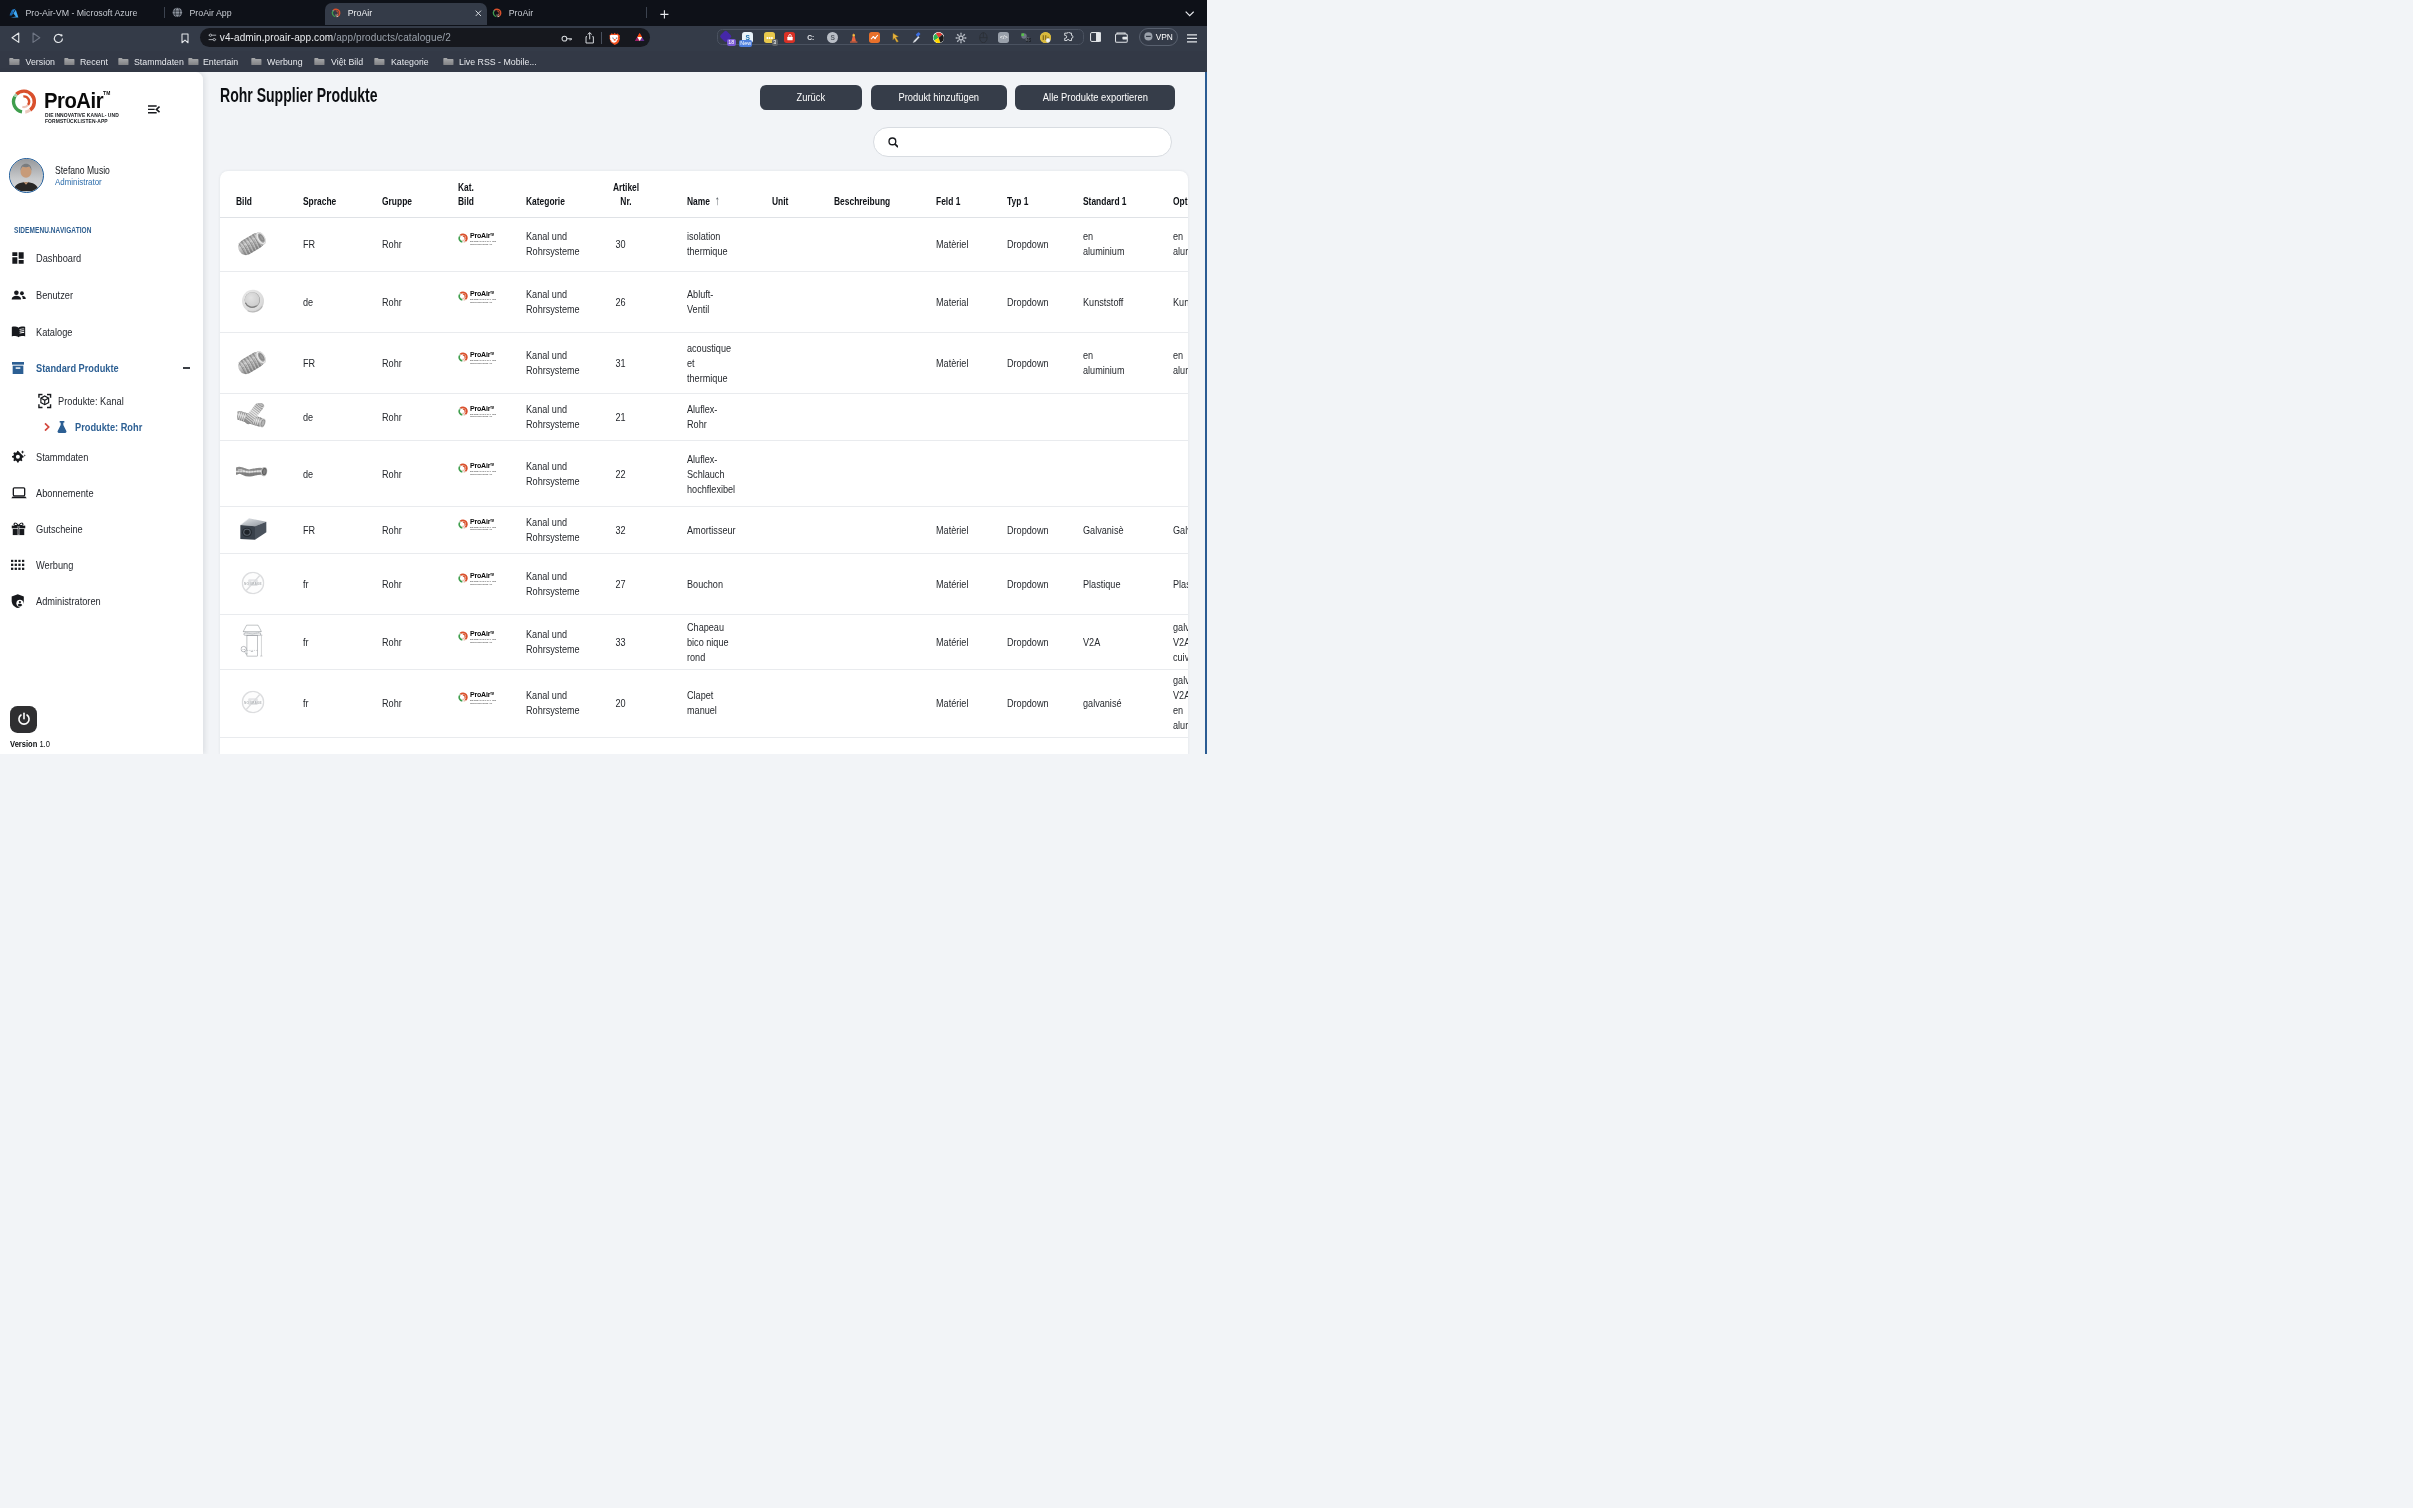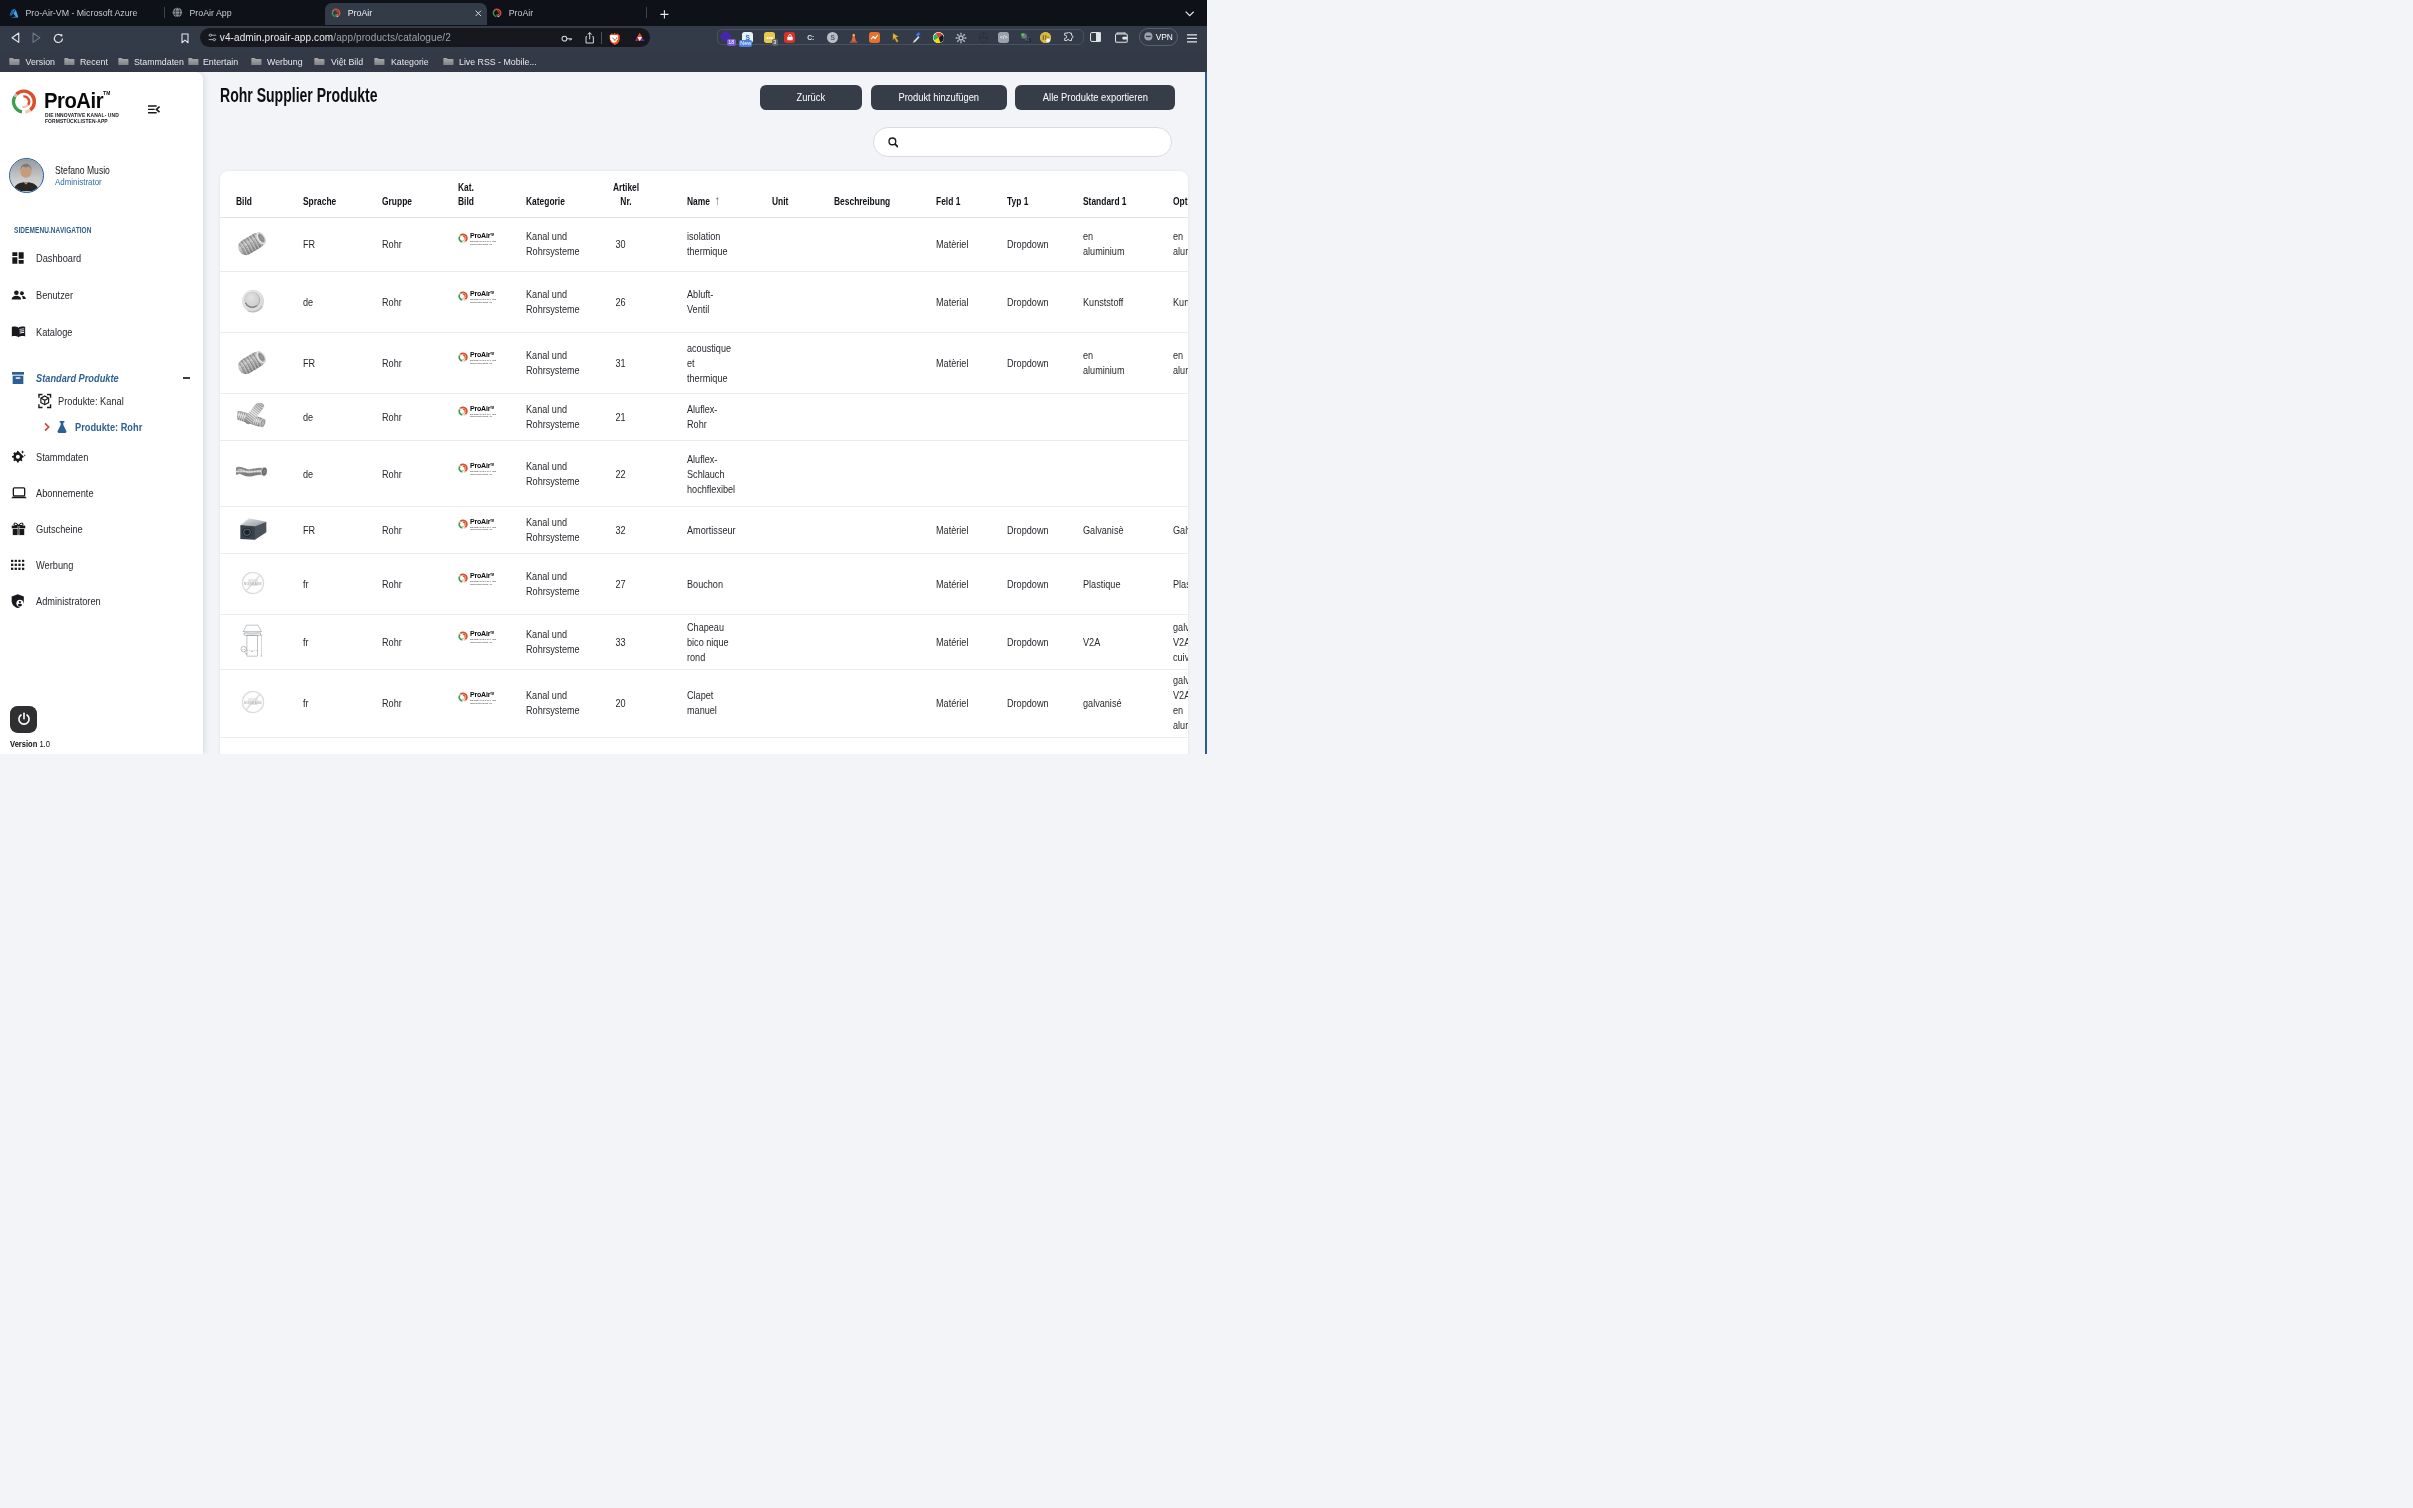"Standard Produkte" div.mitem { font-style: italic -> none; top: 296px -> 286px }
